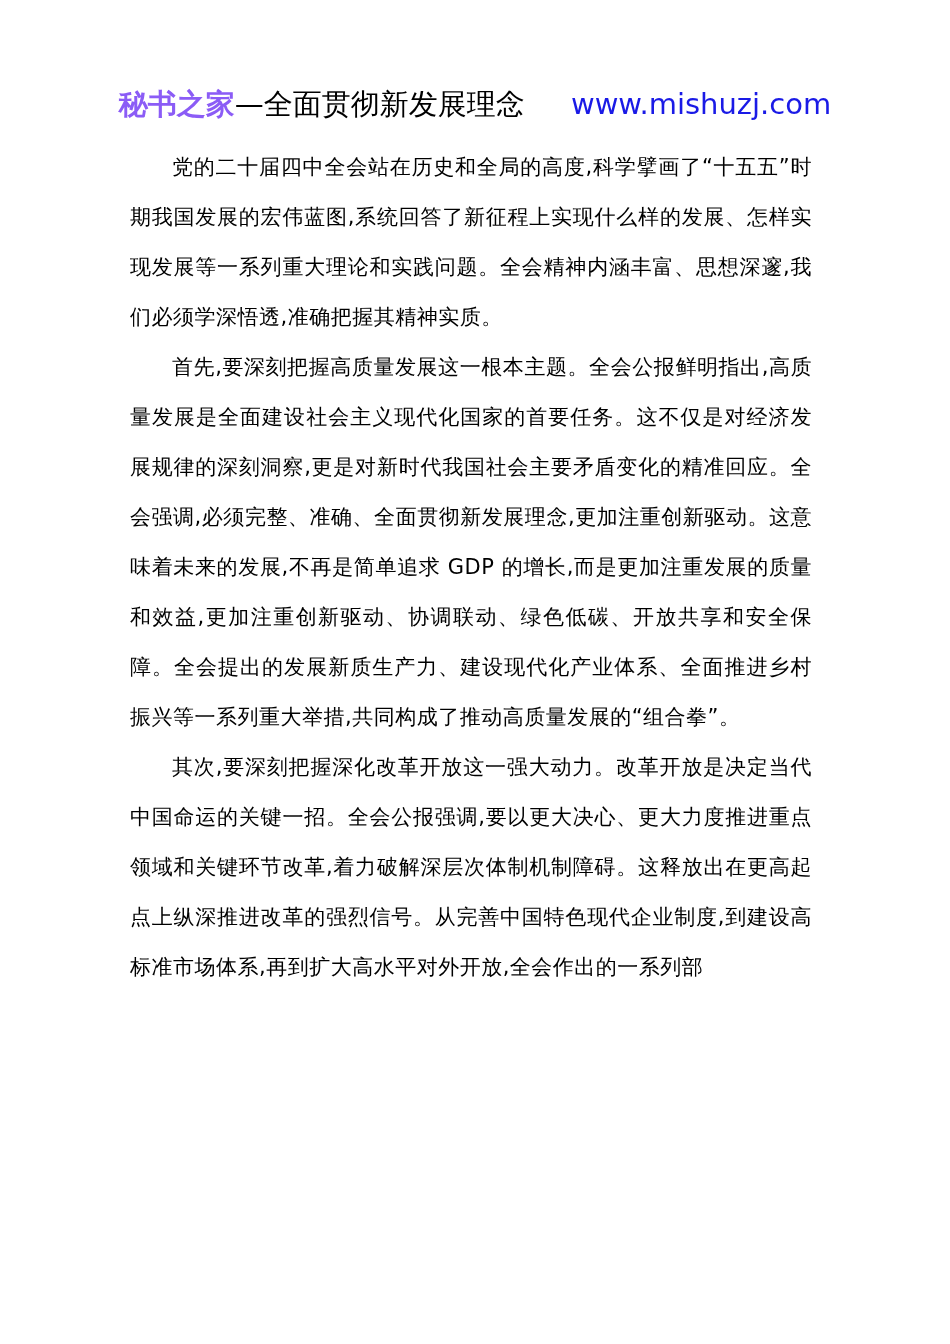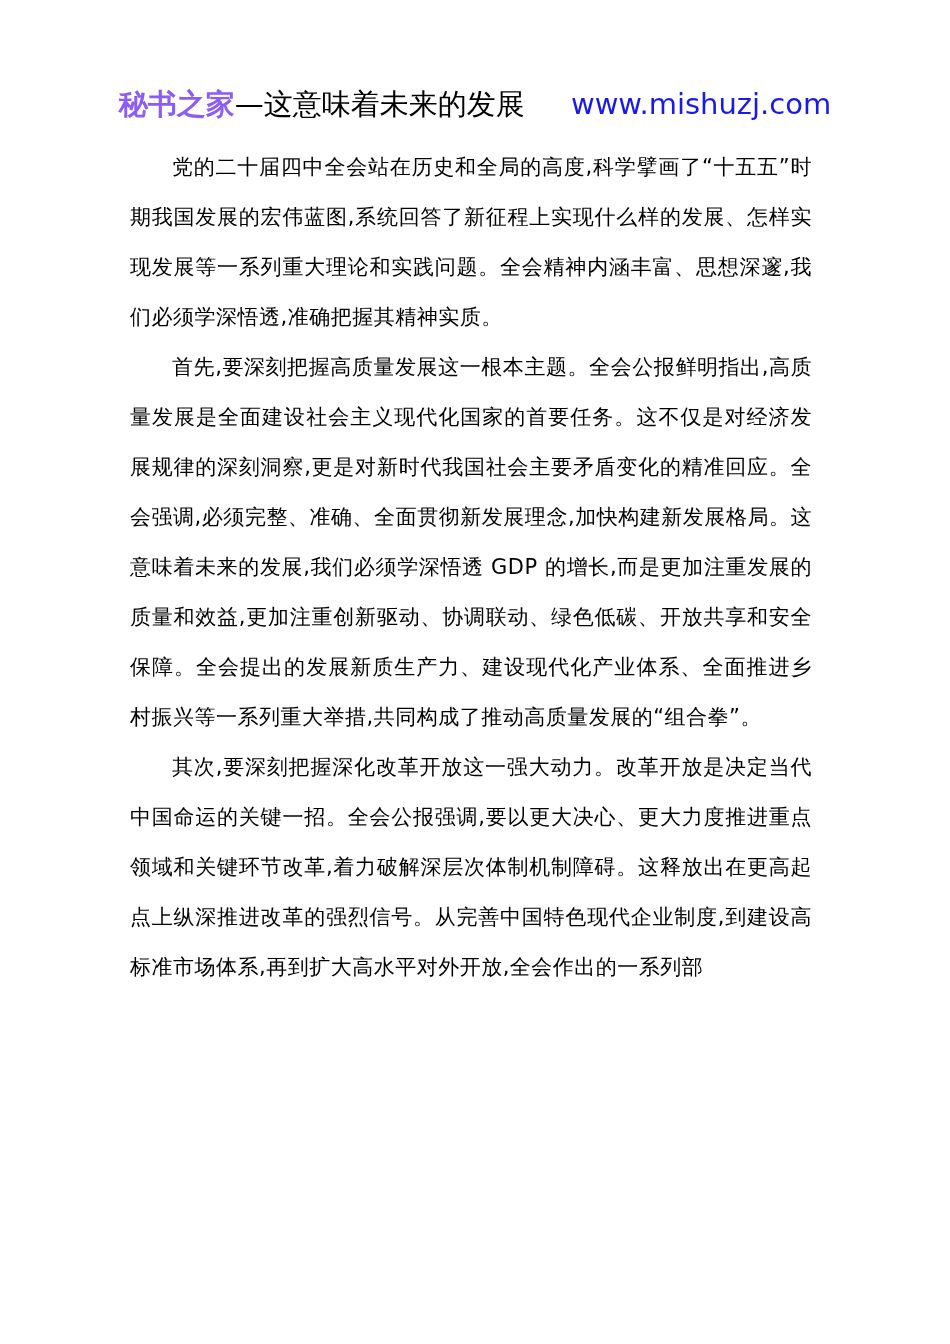"—这意味着未来的发展" span.tagline { text: 这意味着未来的发展 -> 全面贯彻新发展理念 }
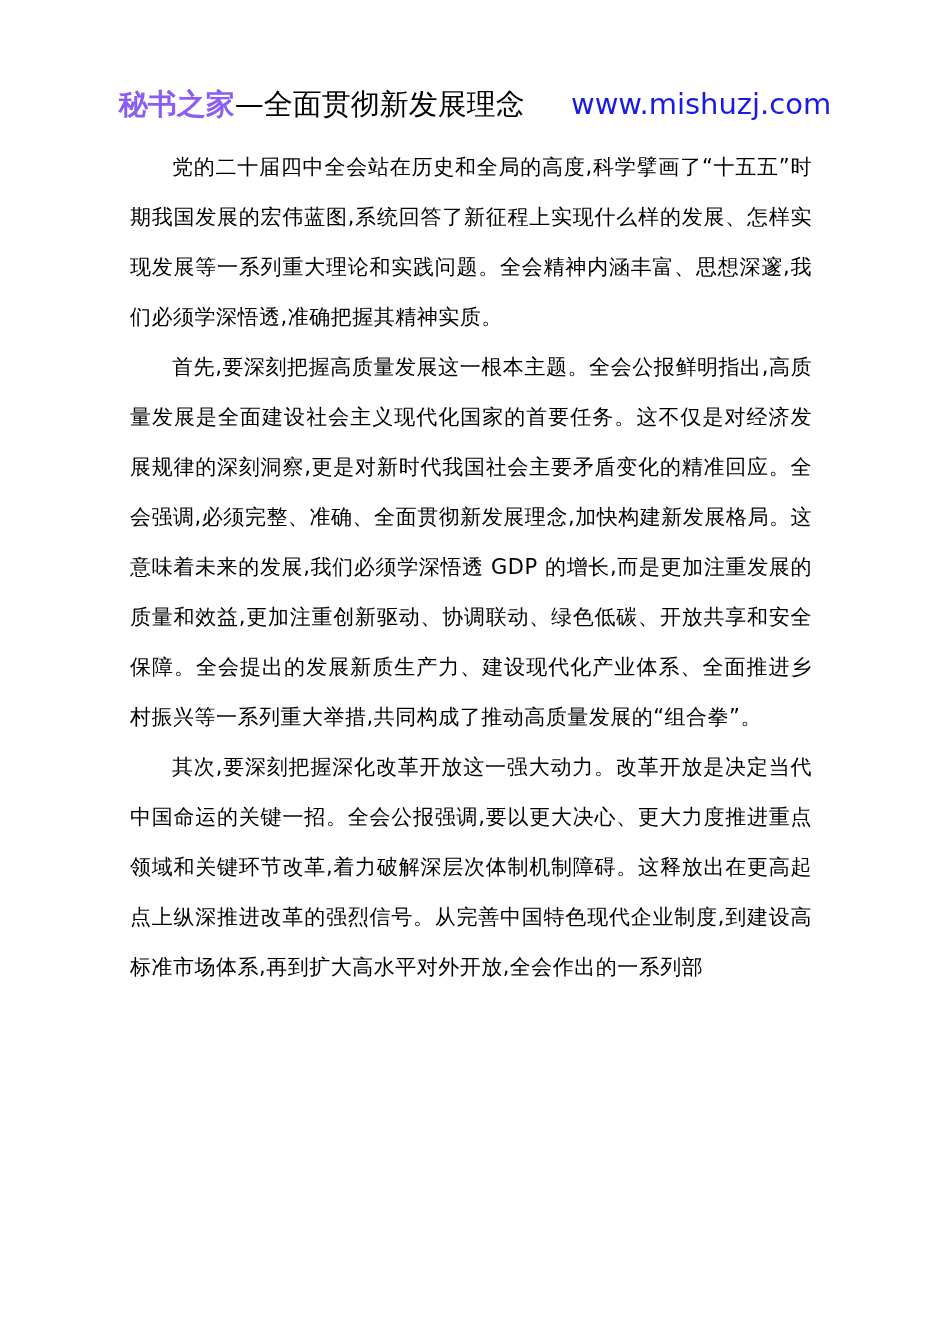"首先,要深刻把握高质量发展这一根本主题。全会公报鲜明指出,高质量发展是全面建设社" p { text: ,加快构建新发展格局。这意味着未来的发展,我们必须学深悟透 -> ,更加注重创新驱动。这意味着未来的发展,不再是简单追求 }
